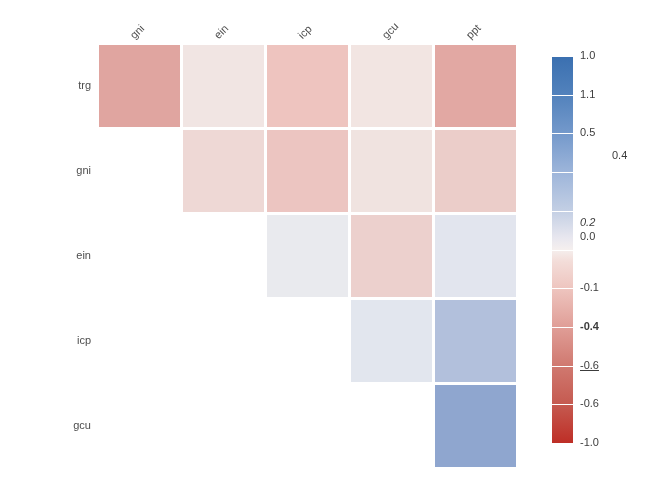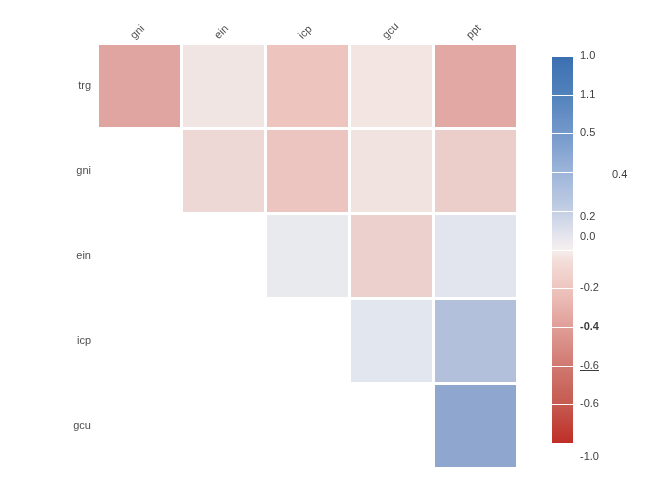"0.4" div.cb-label { top: 169px -> 150px }
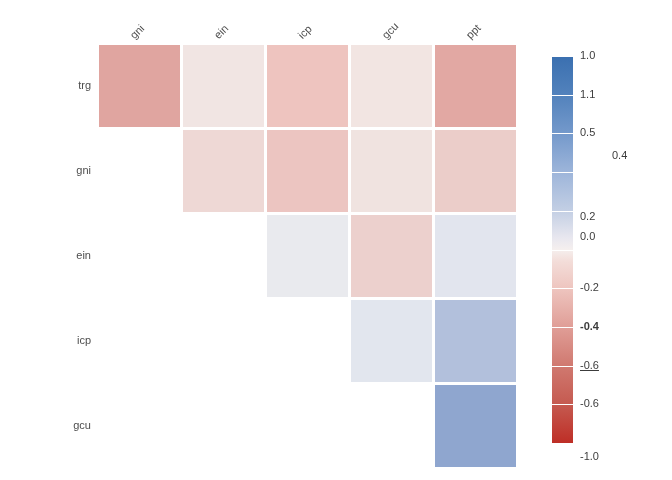"0.2" div.cb-label { font-style: none -> italic; top: 211px -> 217px }
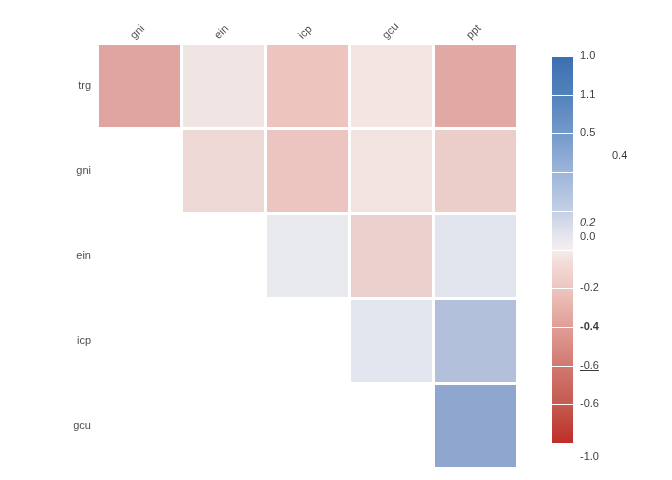"-0.2" div.cb-label { text: -0.2 -> -0.1 }
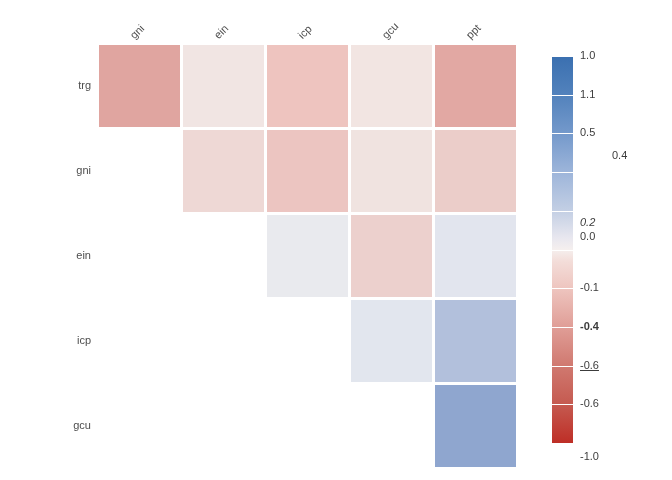"-1.0" div.cb-label { top: 451px -> 437px }
